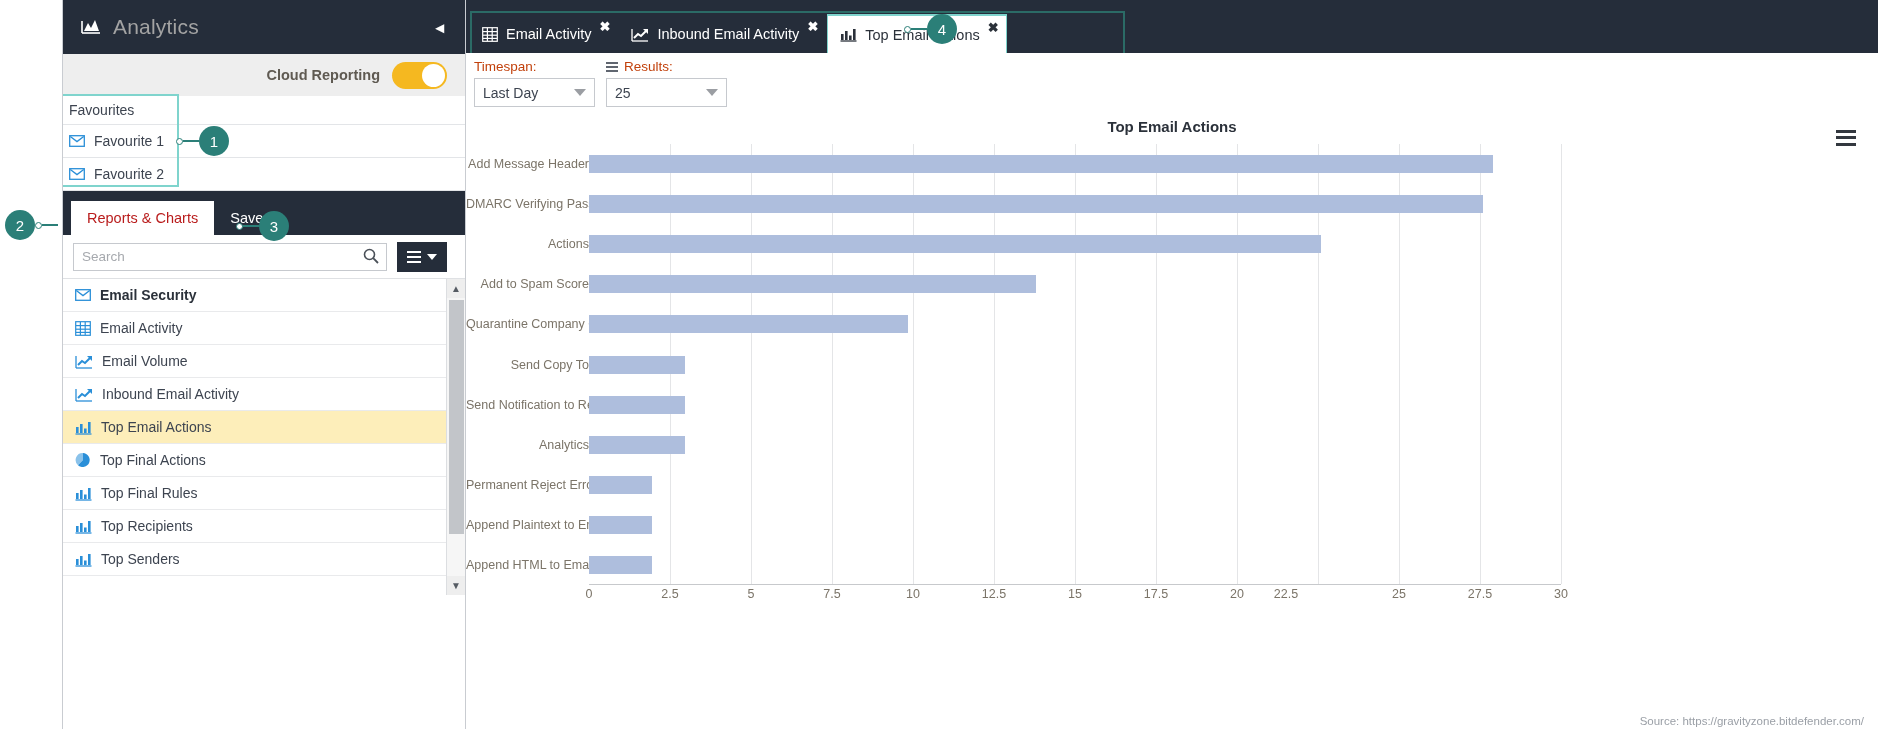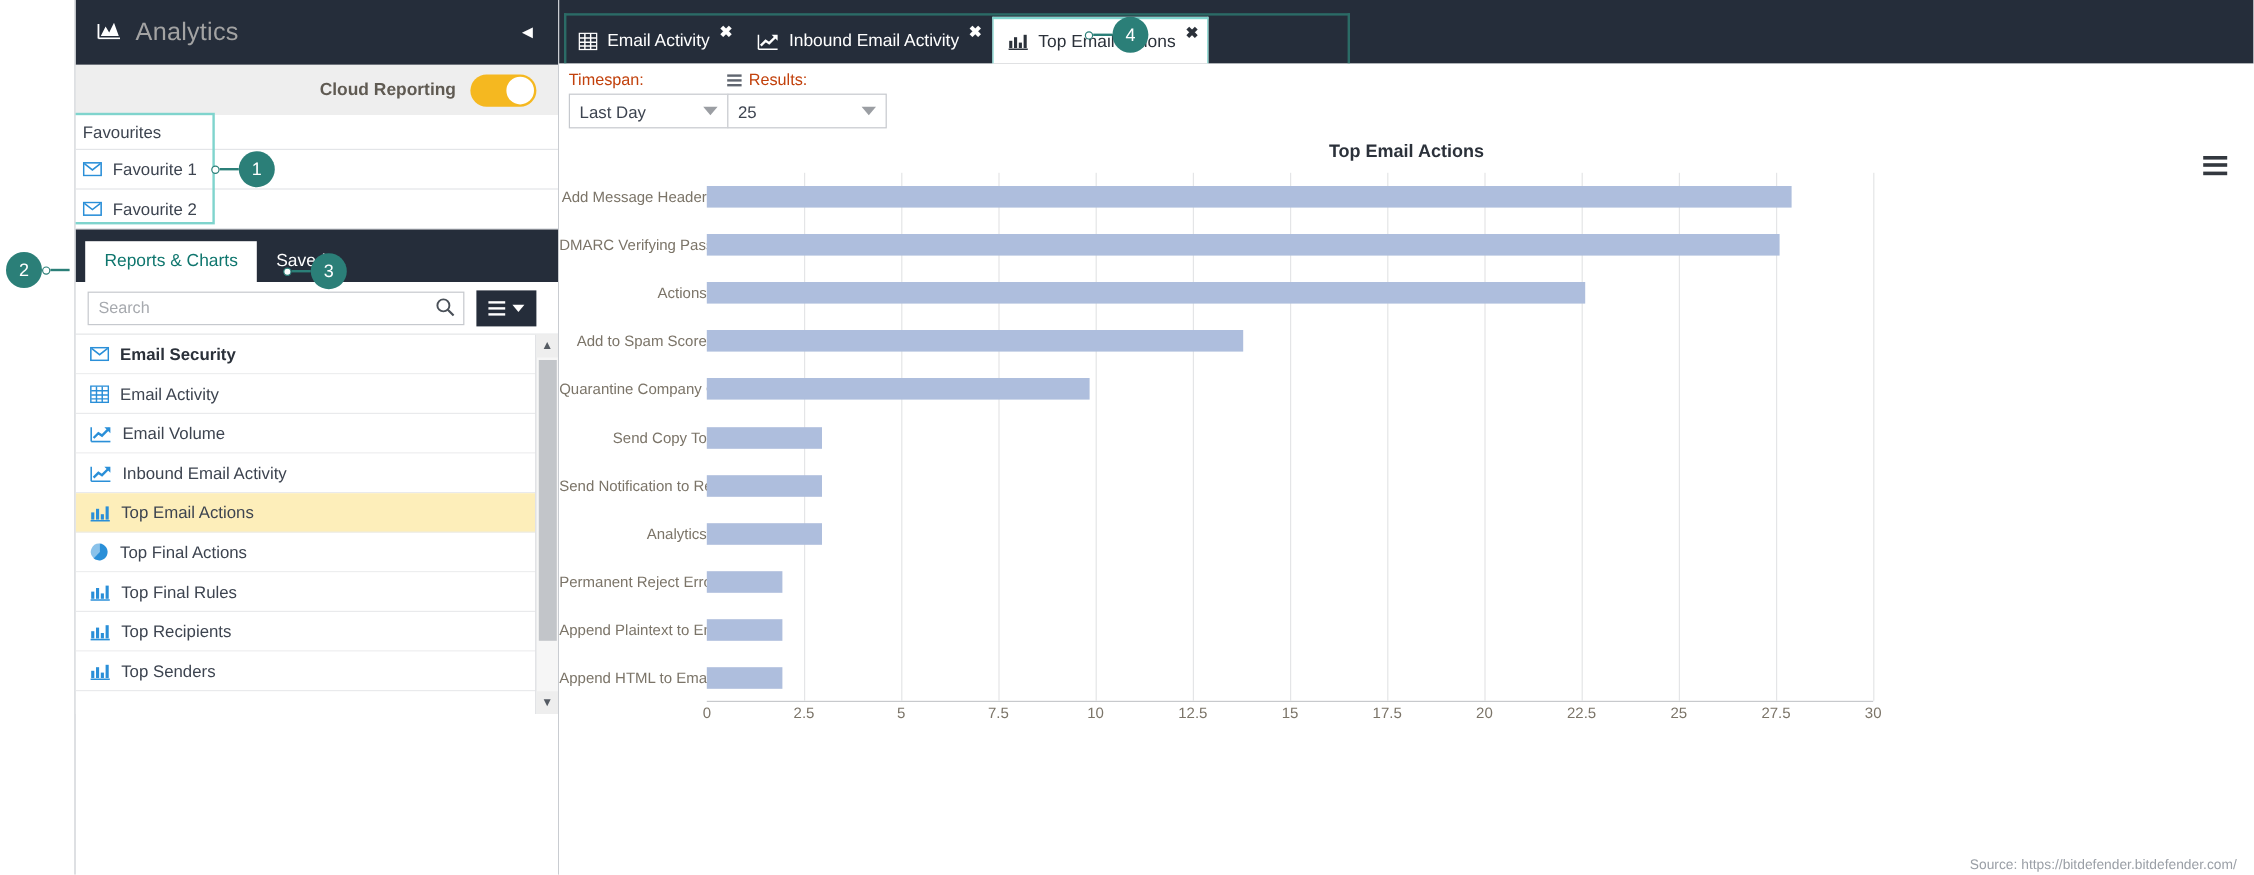"Last Day" .select { width: 133px -> 121px }
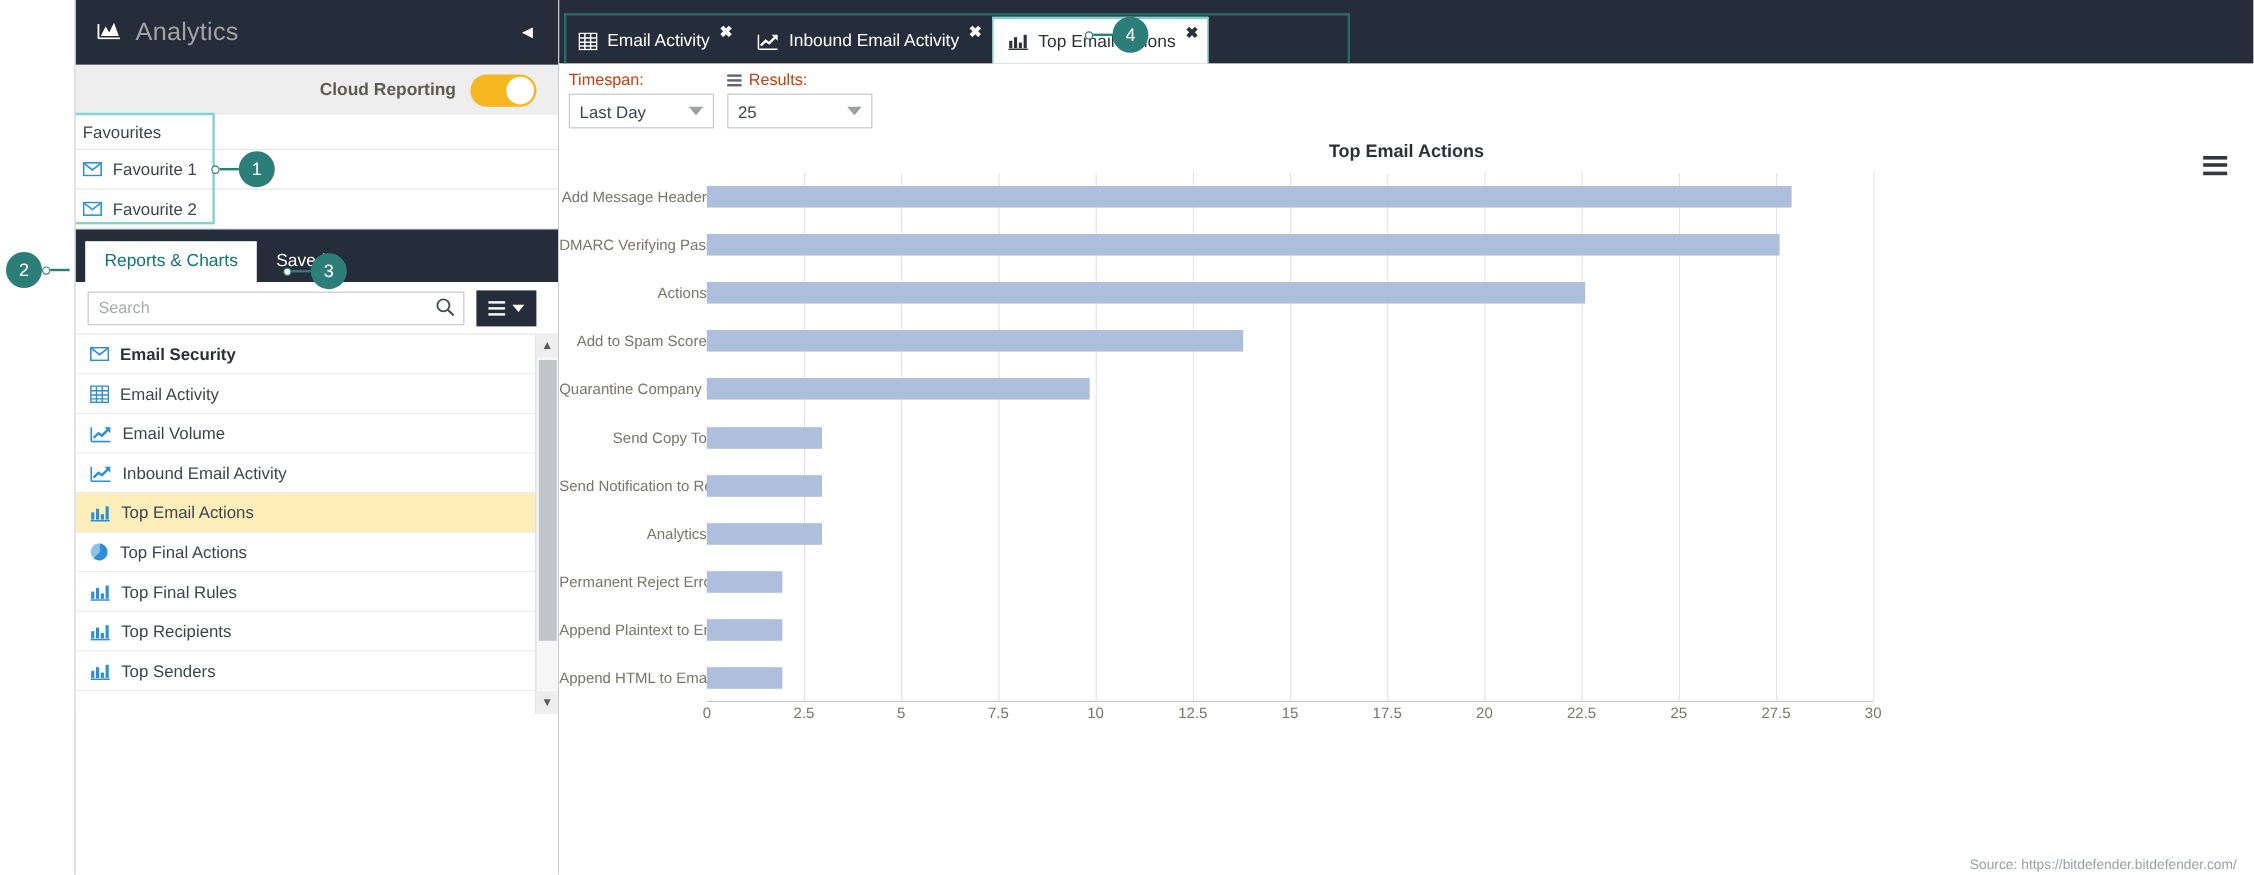"Reports & Charts" .tabstrip .tab.active { color: #0f766e -> #b91c1c }
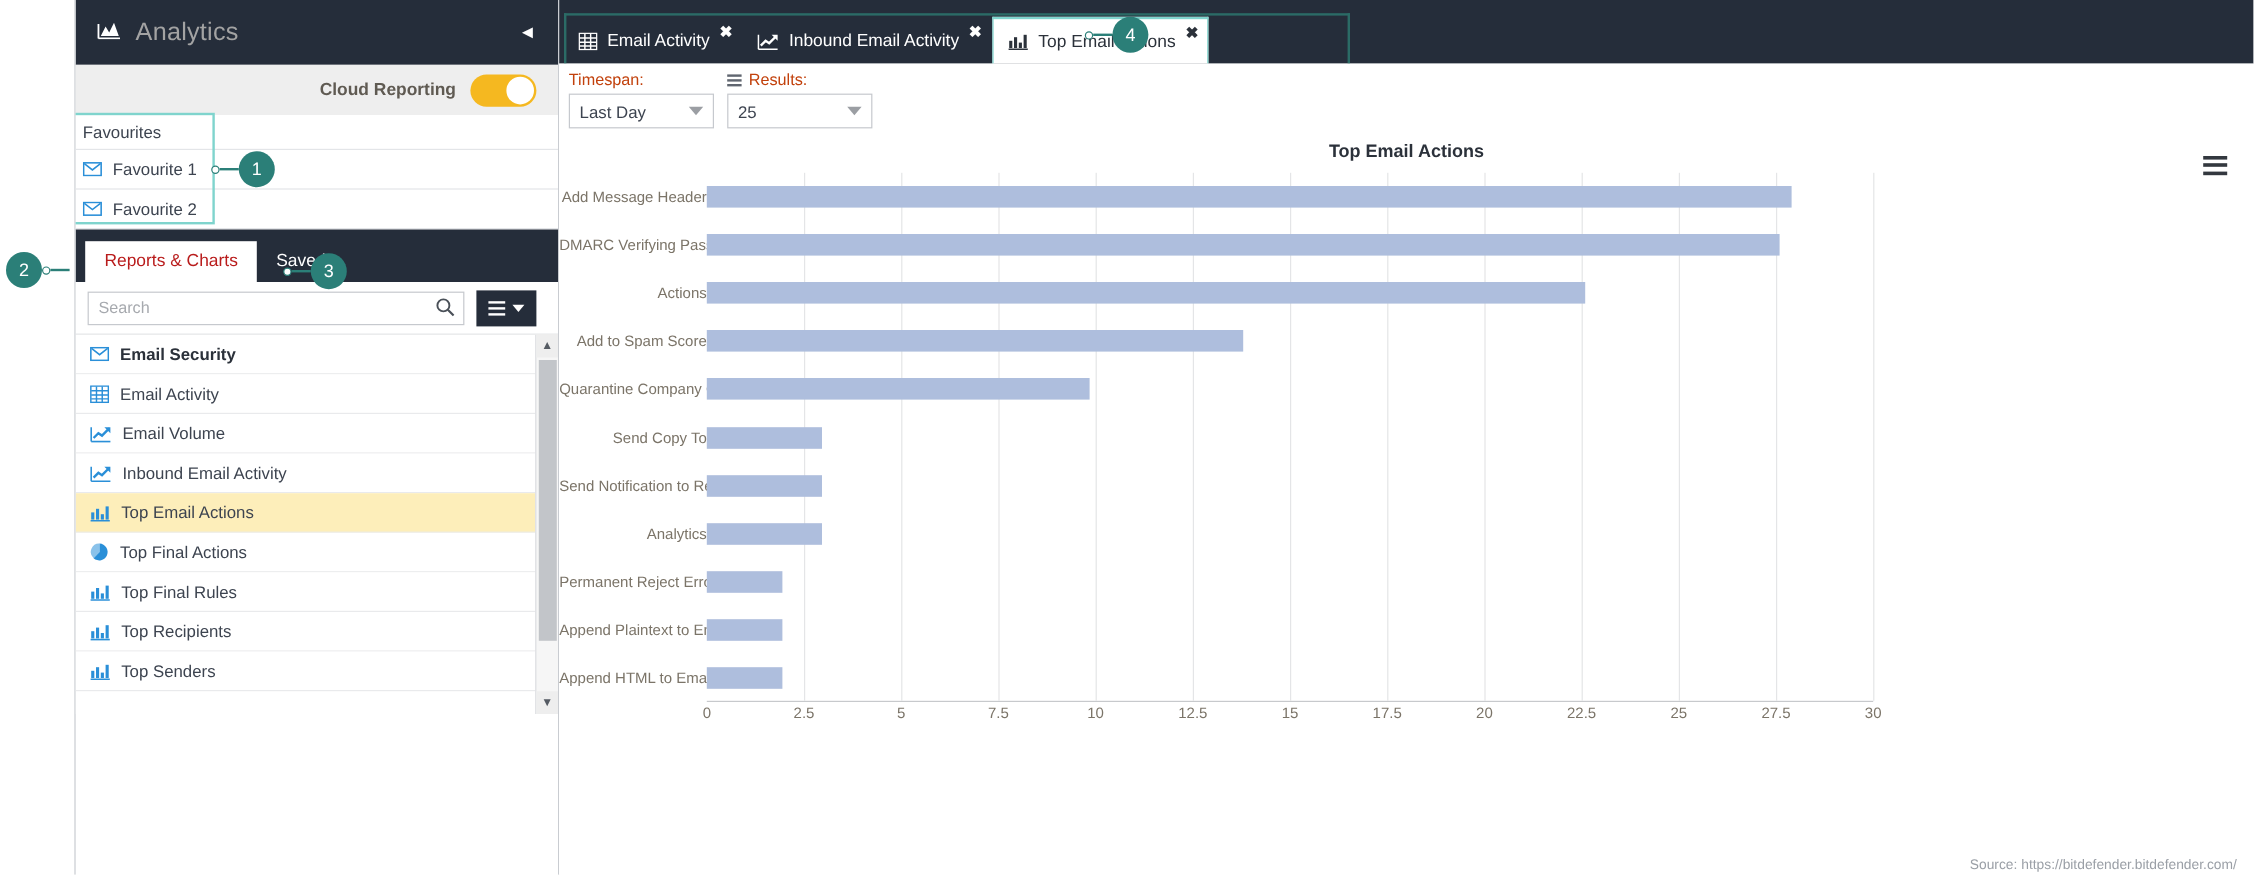"22.5" div.xtick { left: 729px -> 697px }
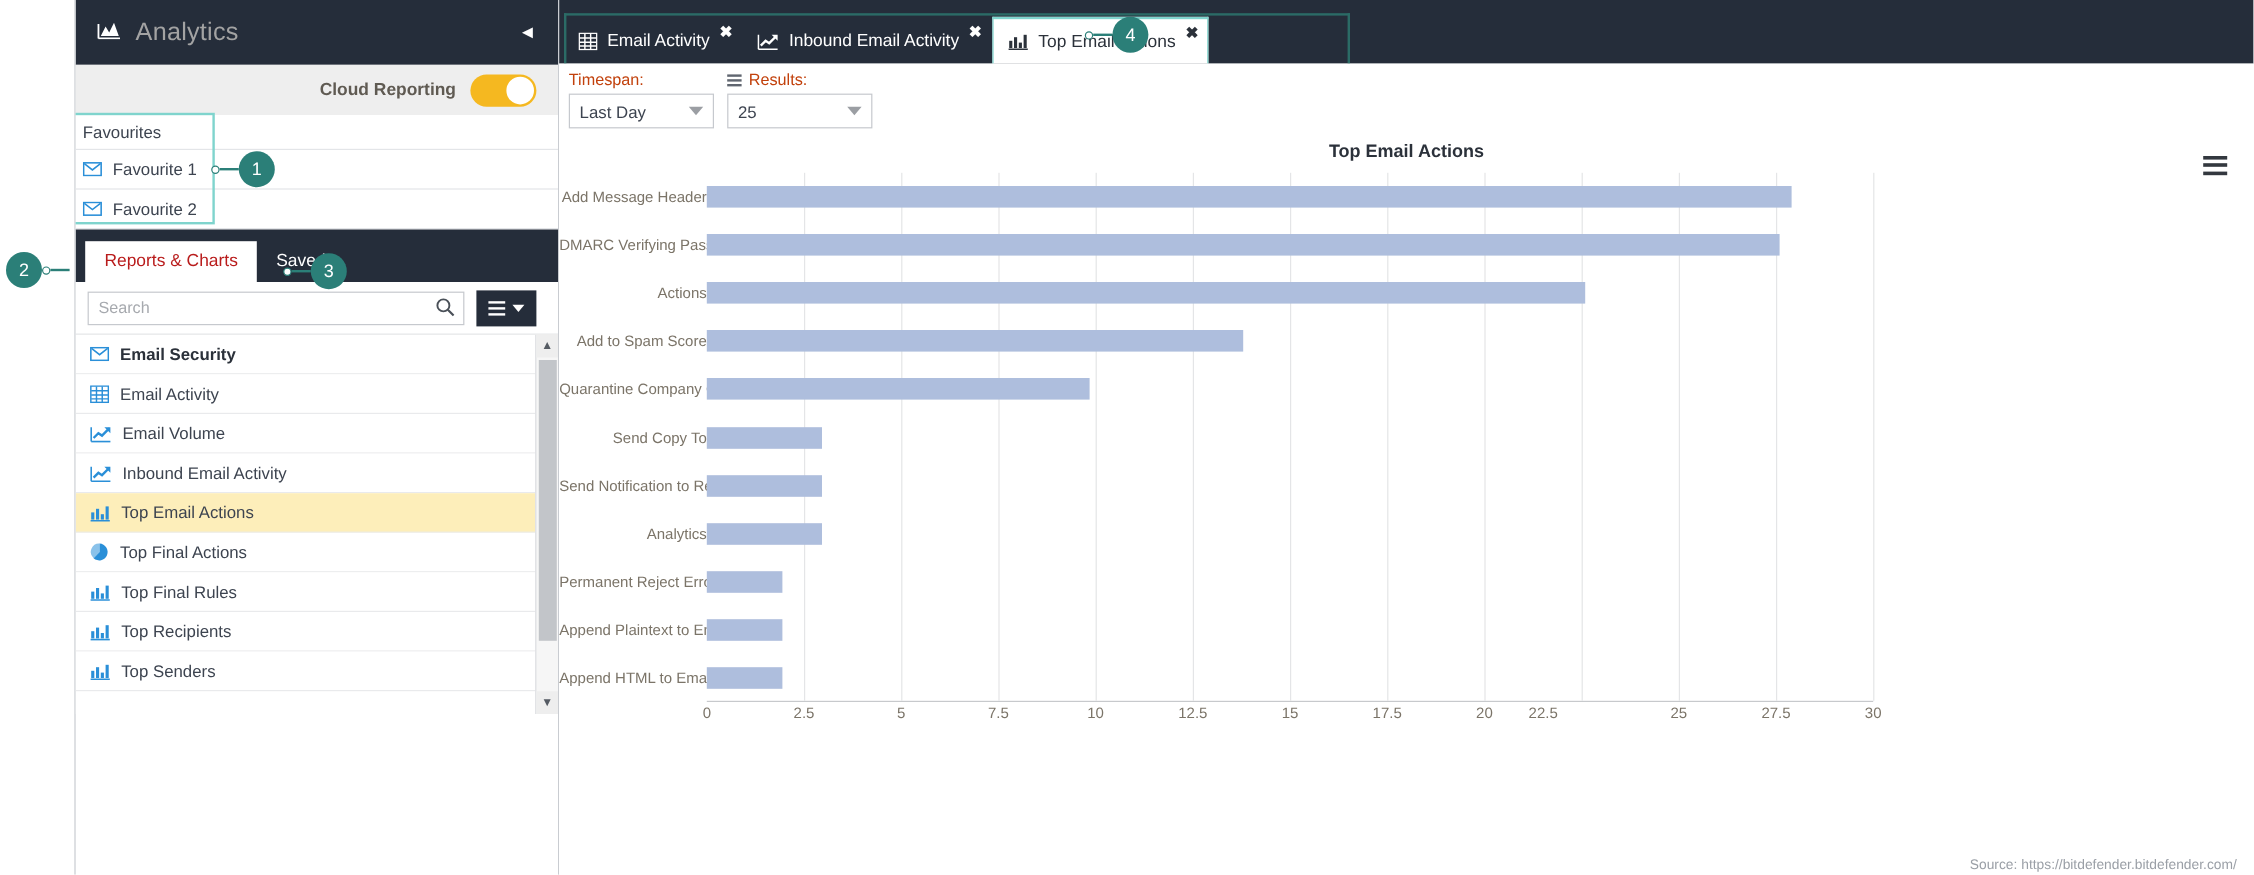"Source:" div.source { text: https://bitdefender.bitdefender.com/ -> https://gravityzone.bitdefender.com/ }
